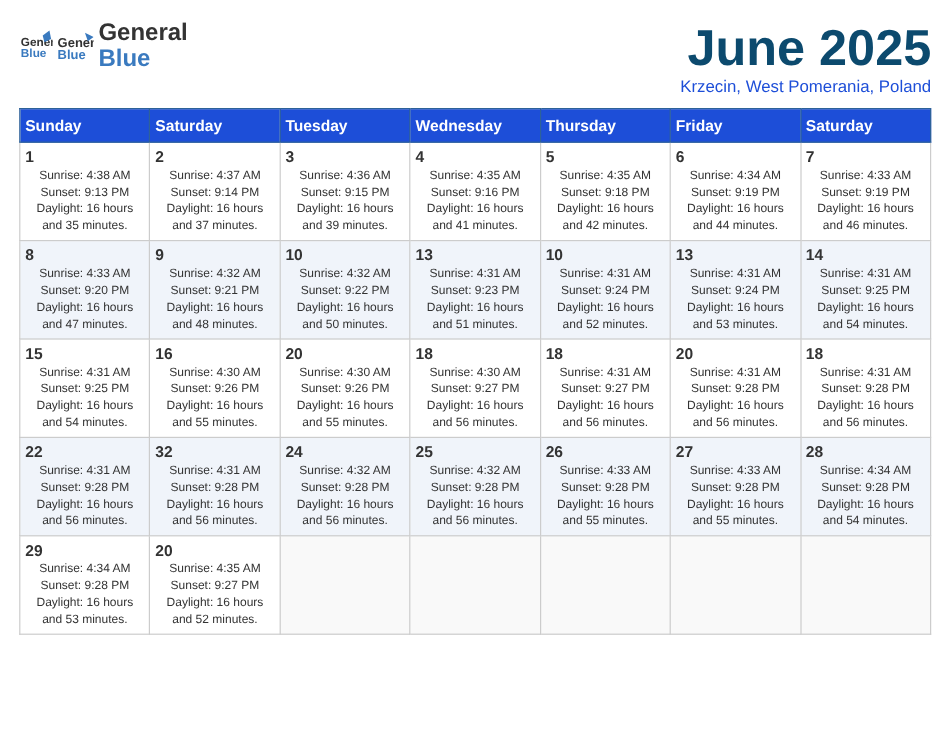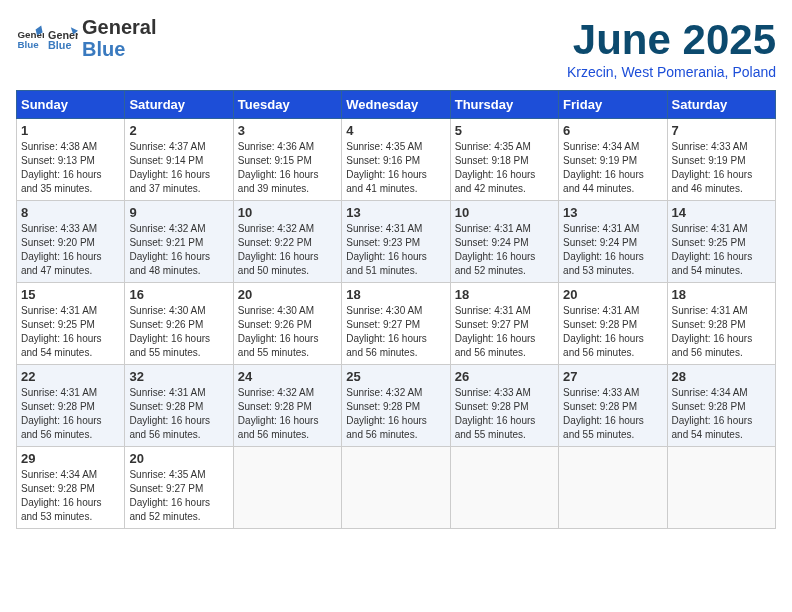"Sunrise: 4:38 AM" .day-info { text-align: none -> center }
